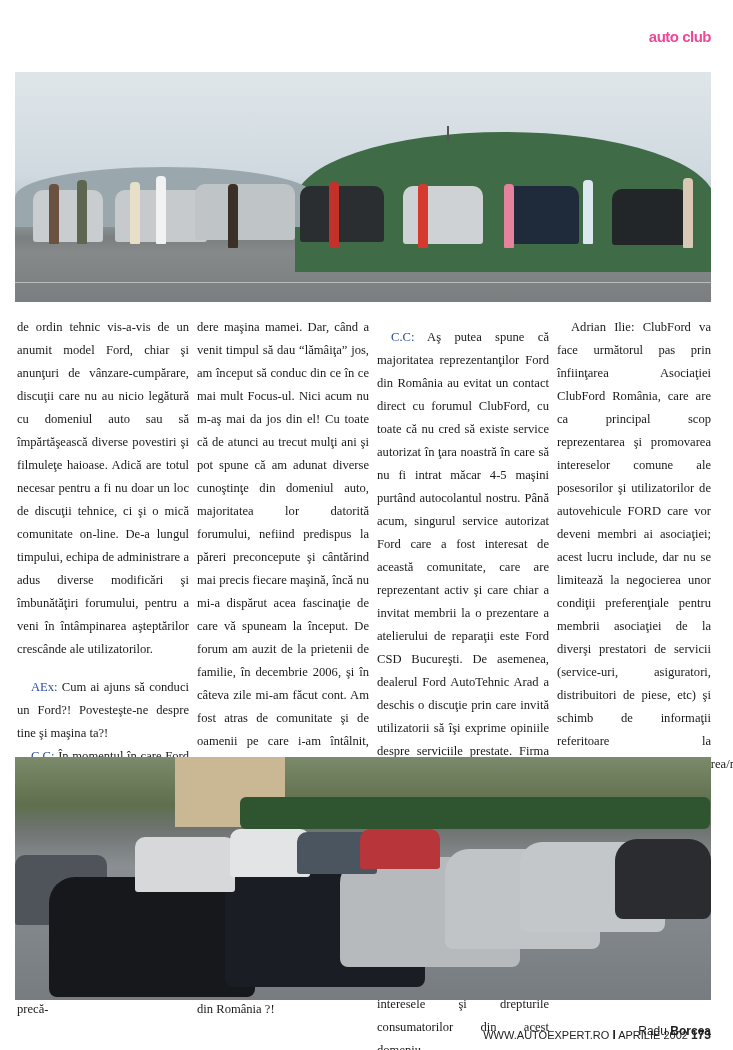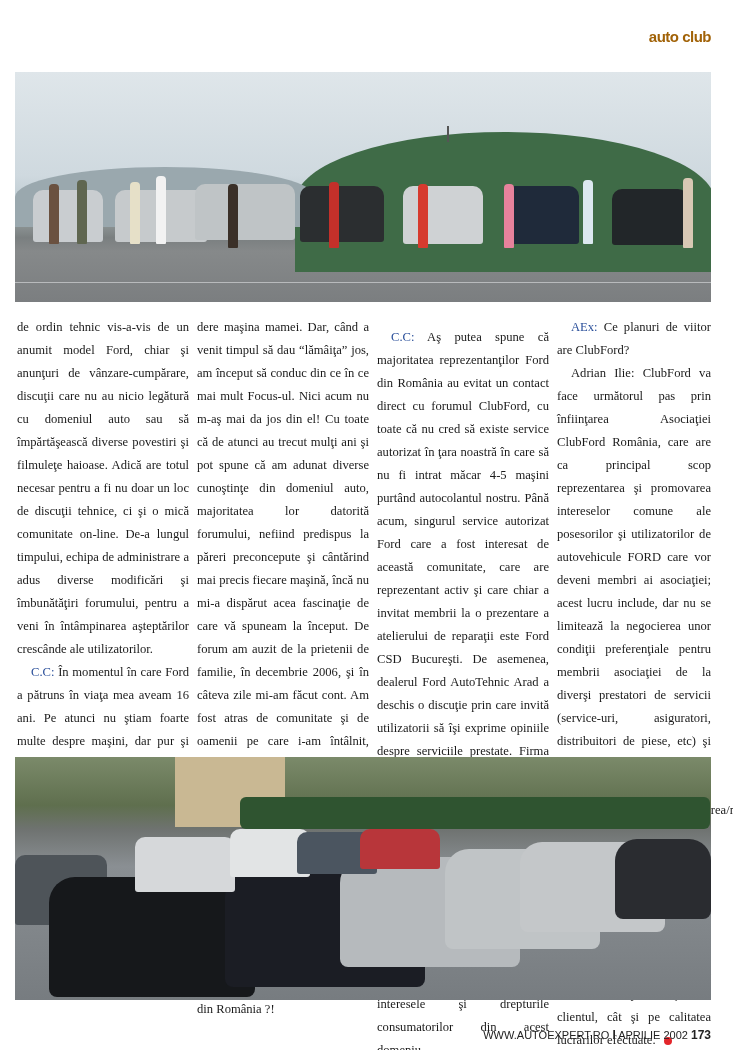"auto club" .section-label { color: #a16207 -> #ec4899 }
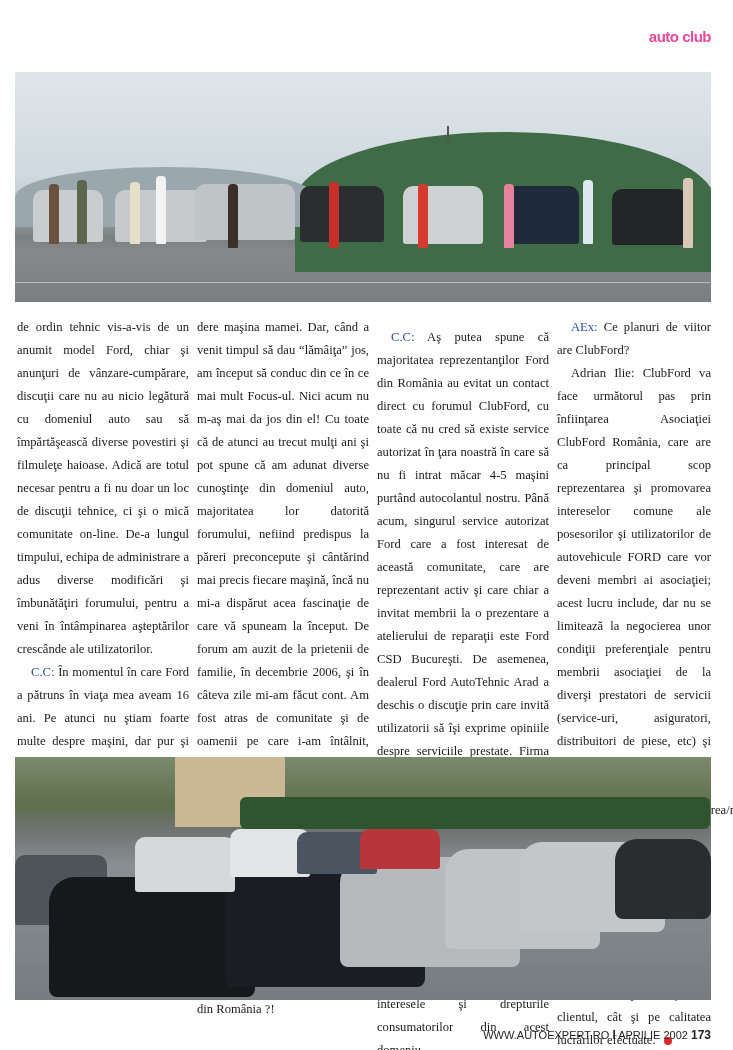"AEx: Ce planuri de viitor" p { html: <p><span>AEx:</span><span> Ce planuri de viitor are ClubFord?</span></p> -> none }
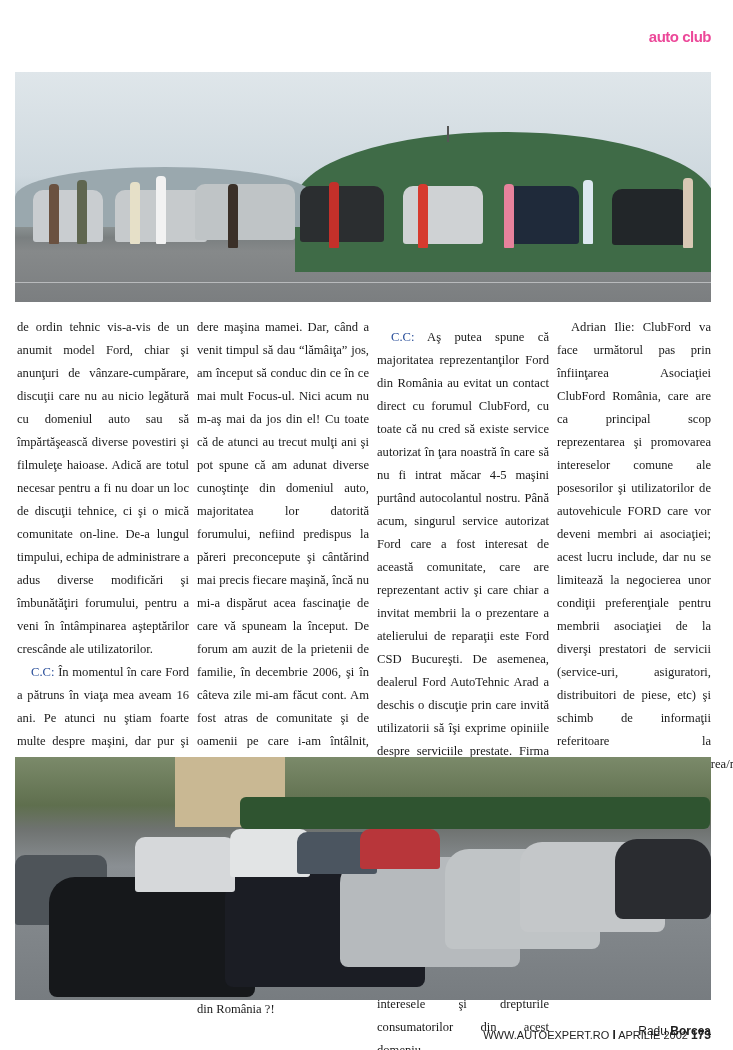"AEx: Cum ai ajuns să" p.gap { html: none -> <p><span>AEx:</span><span> Cum ai ajuns să conduci un Ford?! Povesteşte-ne despre tine şi maşina ta?!</span></p> }
